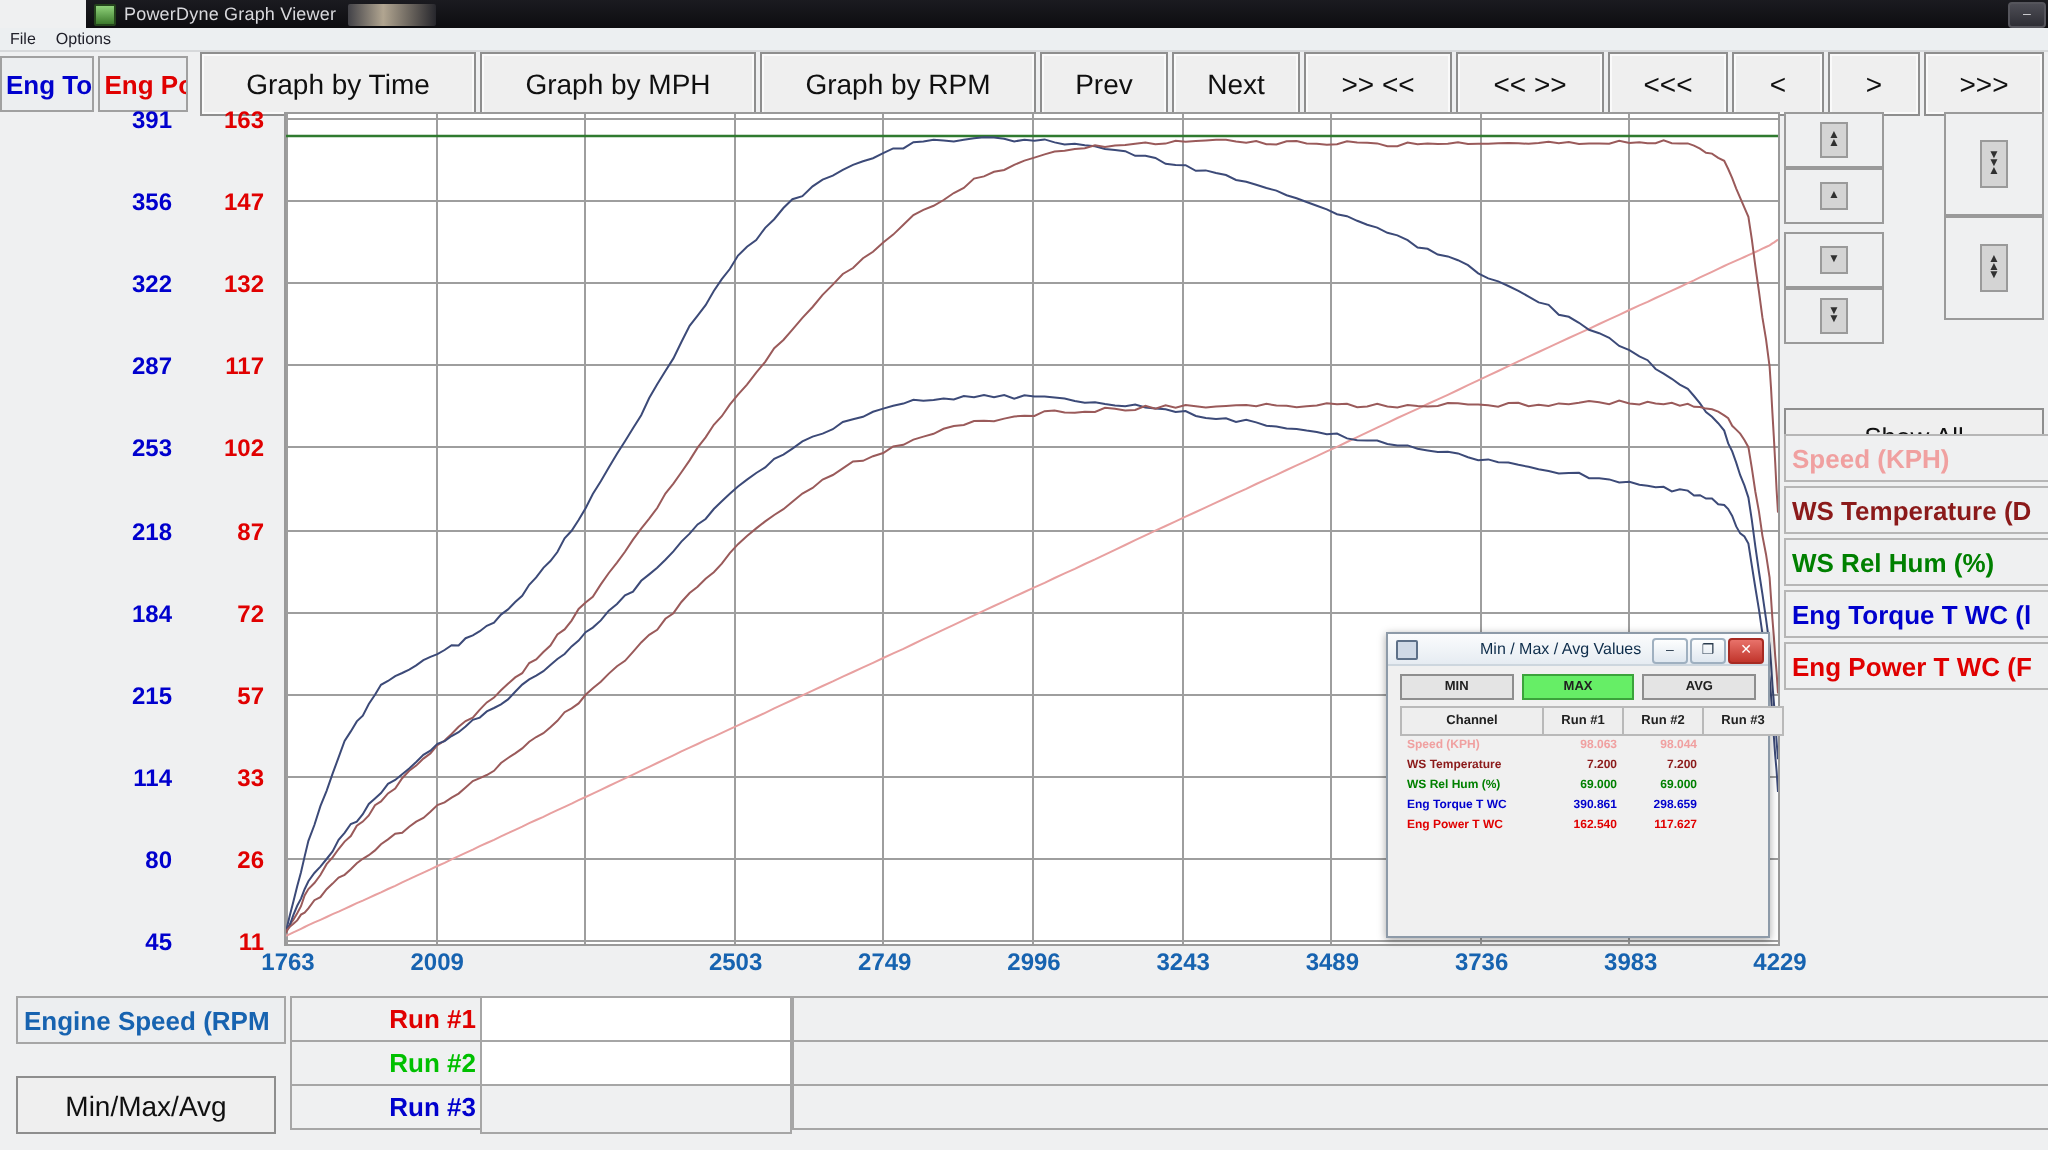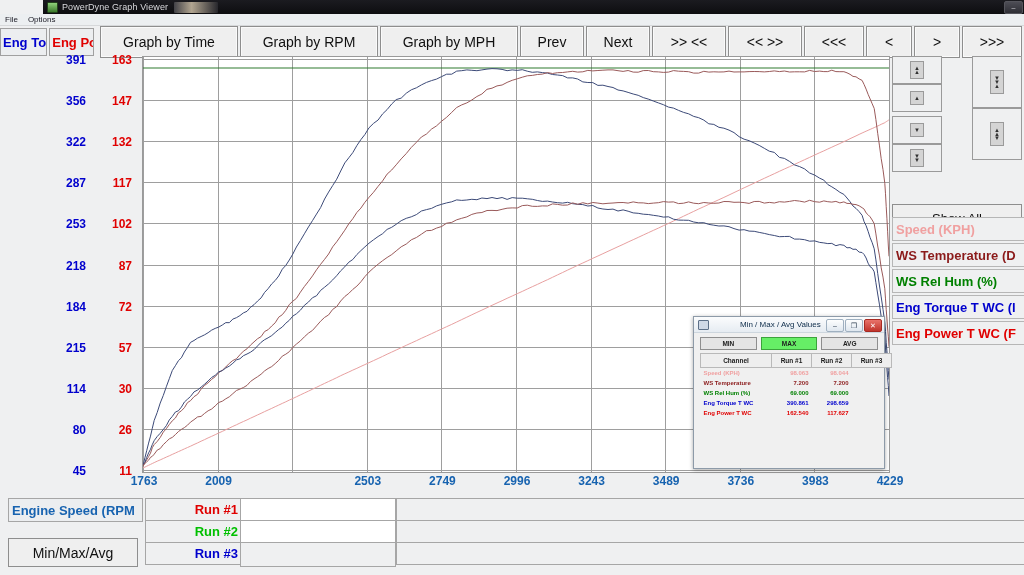"Graph by RPM" div.hdrbtn { order: before "Graph by MPH" -> after "Graph by MPH" }
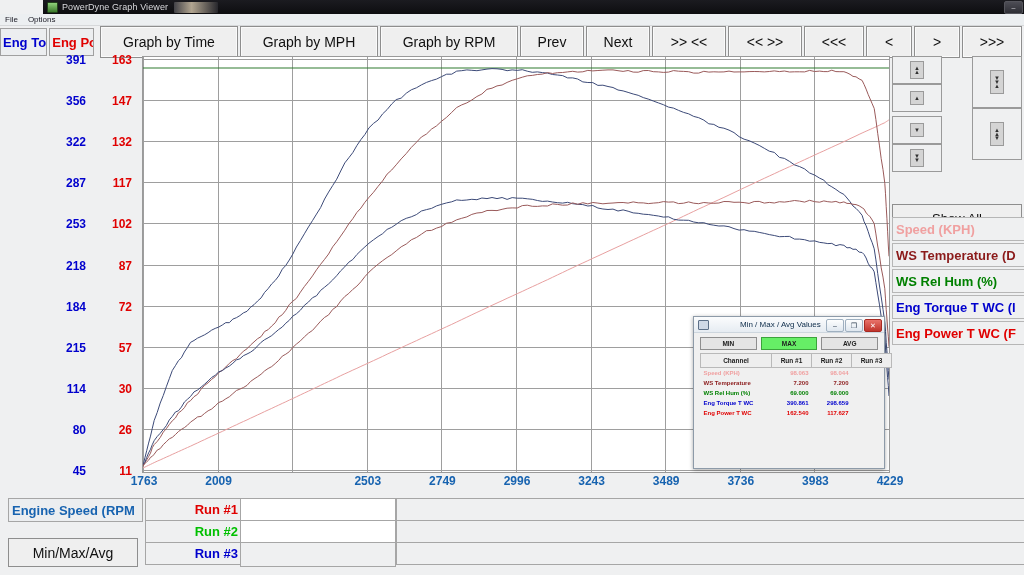"30" div.tick-power { text: 30 -> 33 }
